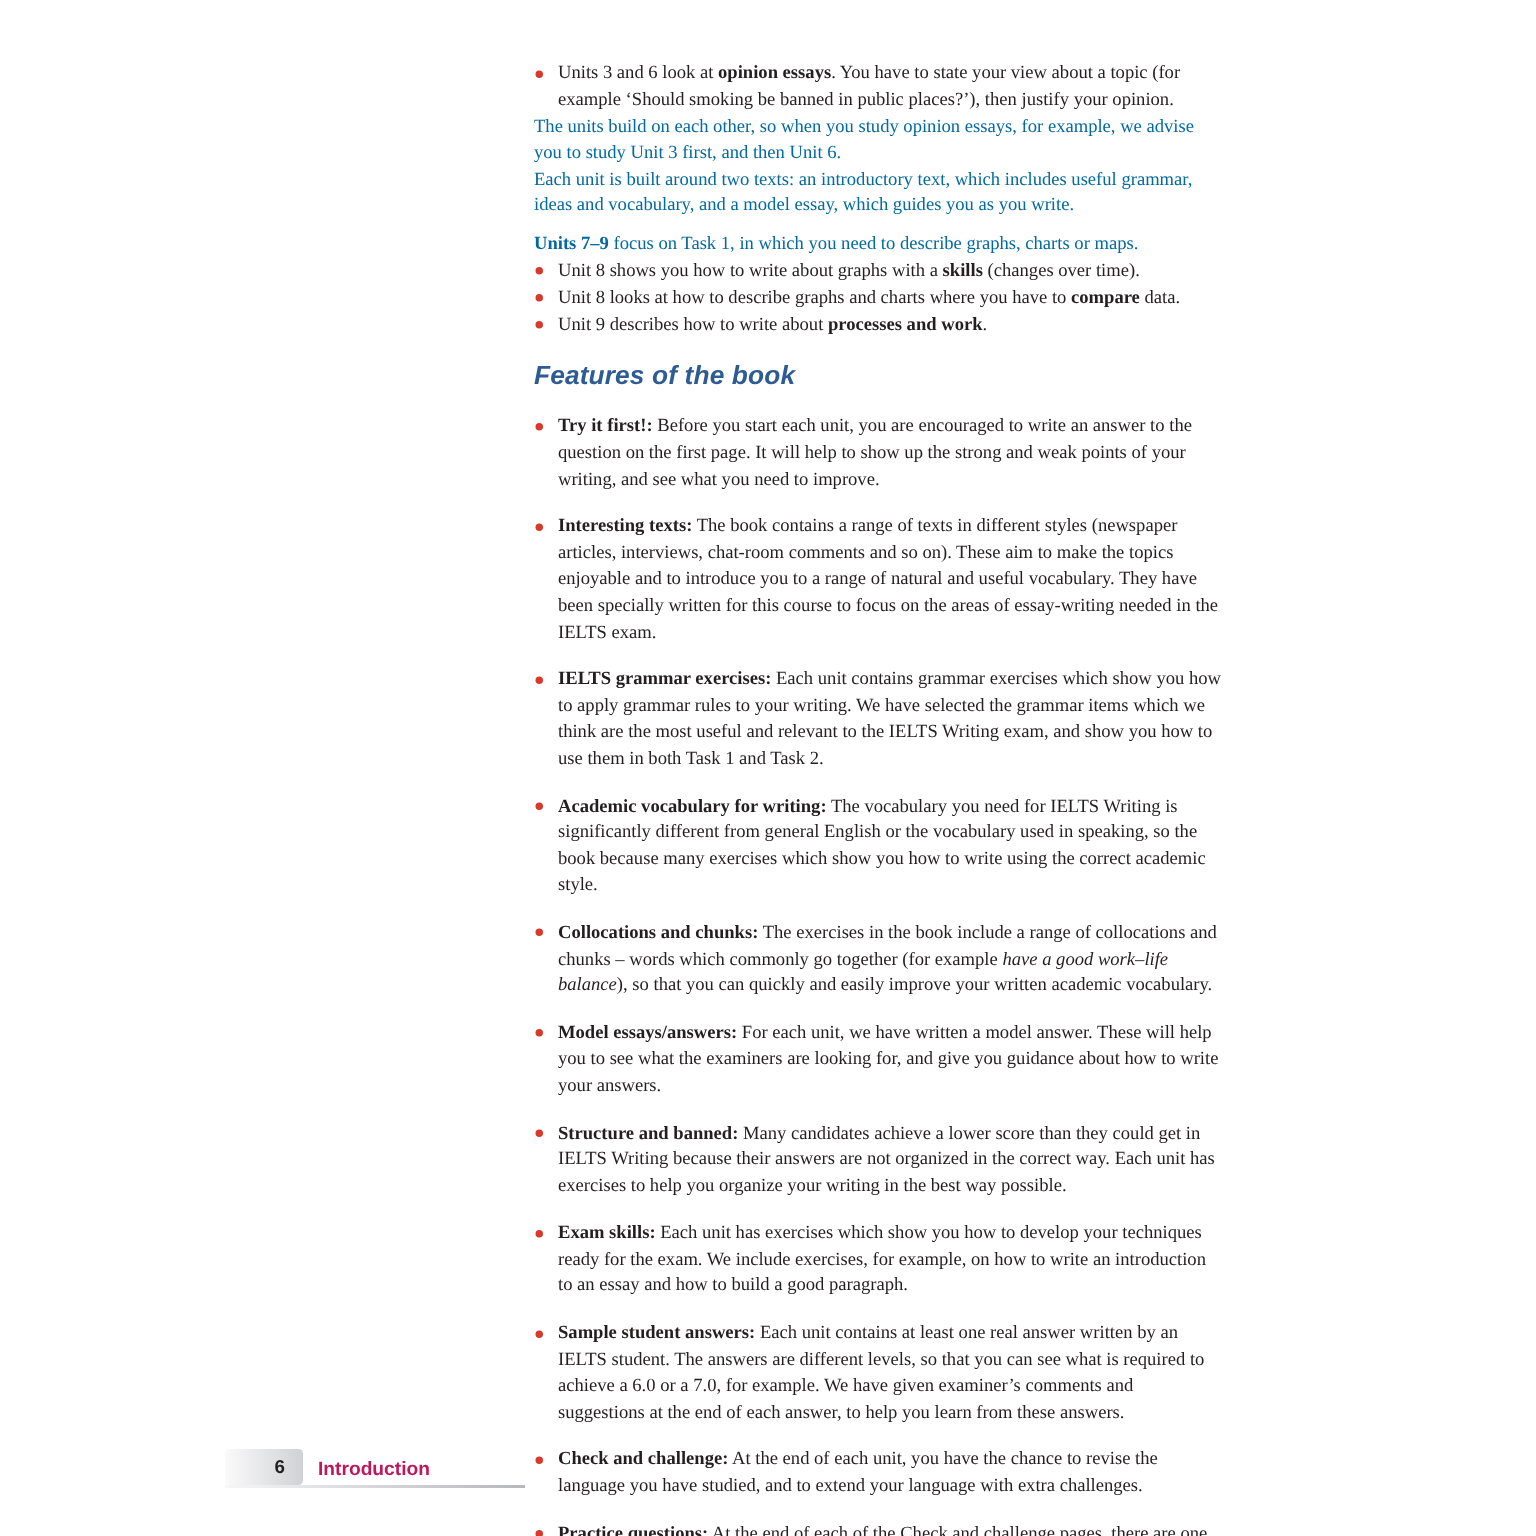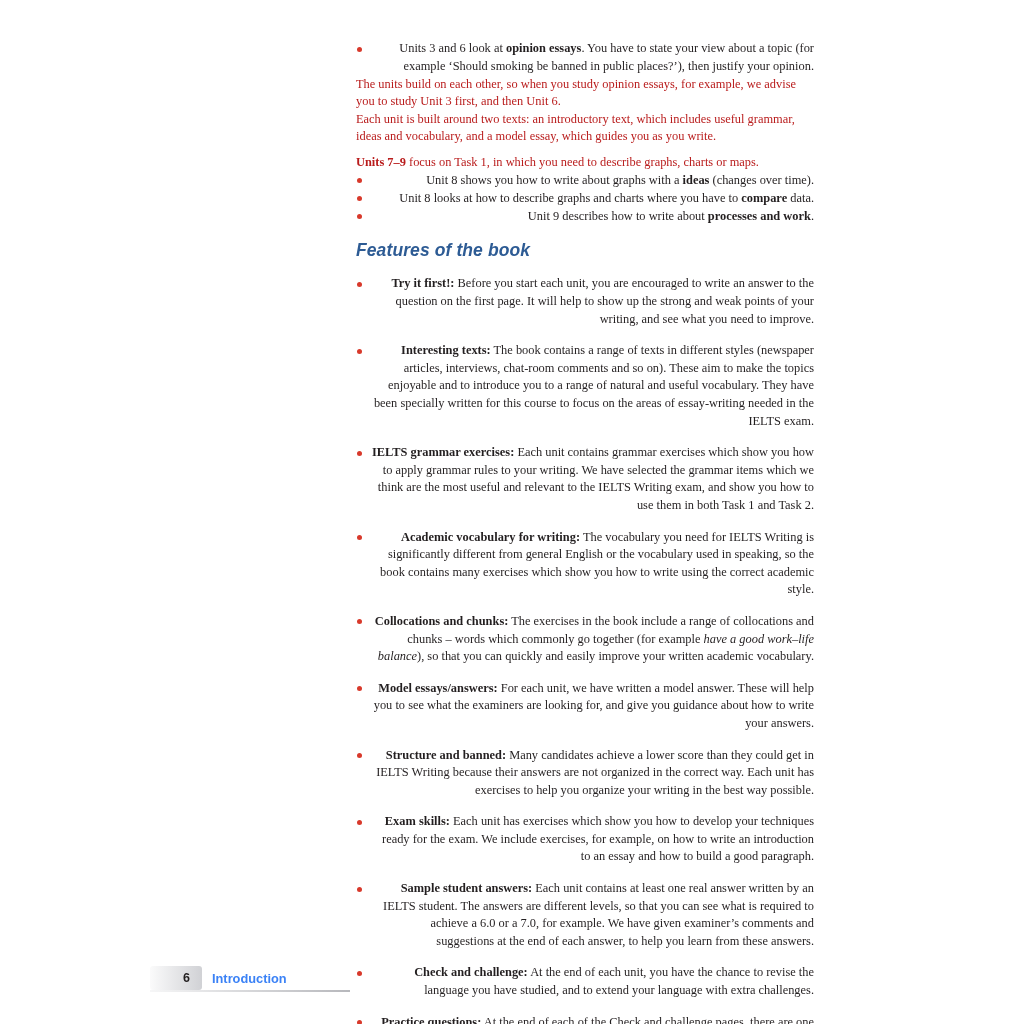"Units 3 and 6 look" ul.bullets { text-align: right -> none }
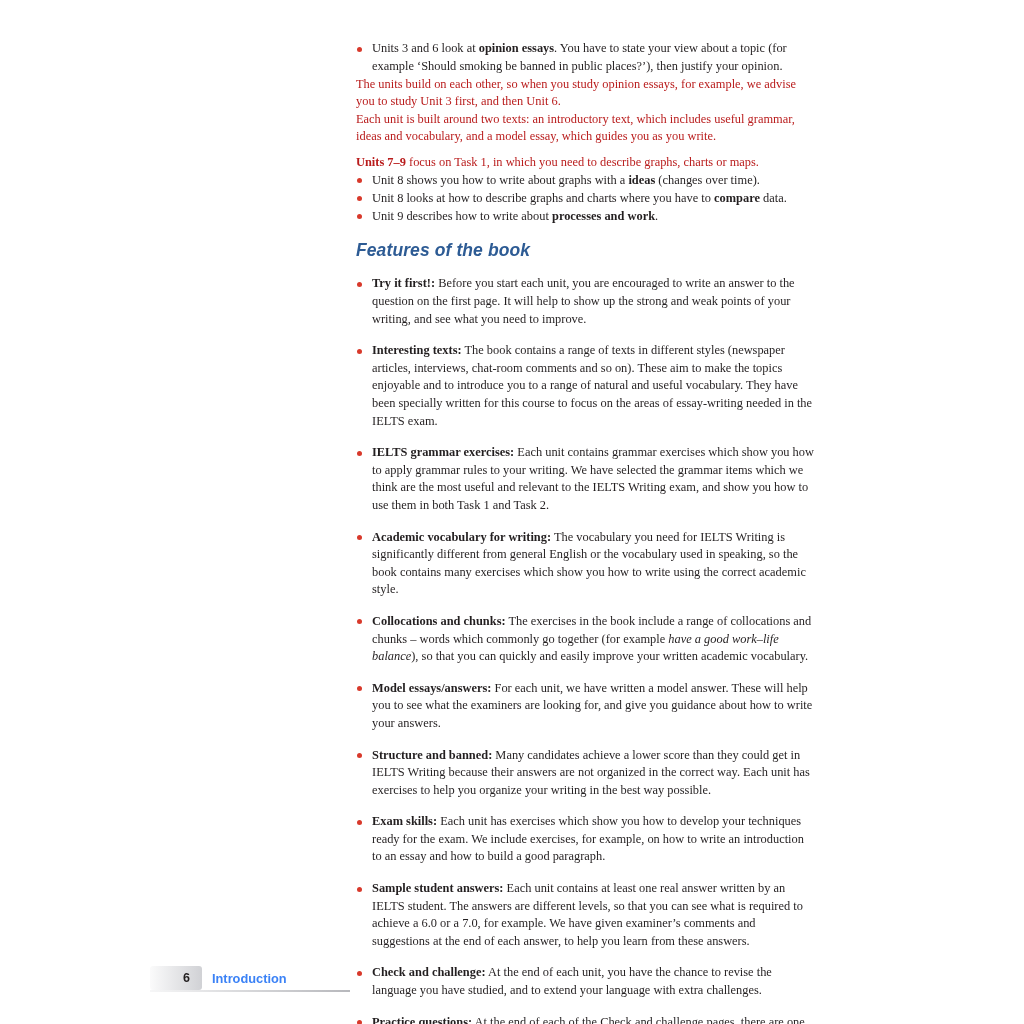"The units build on each" p.para { color: #b91c1c -> #0369a1 }
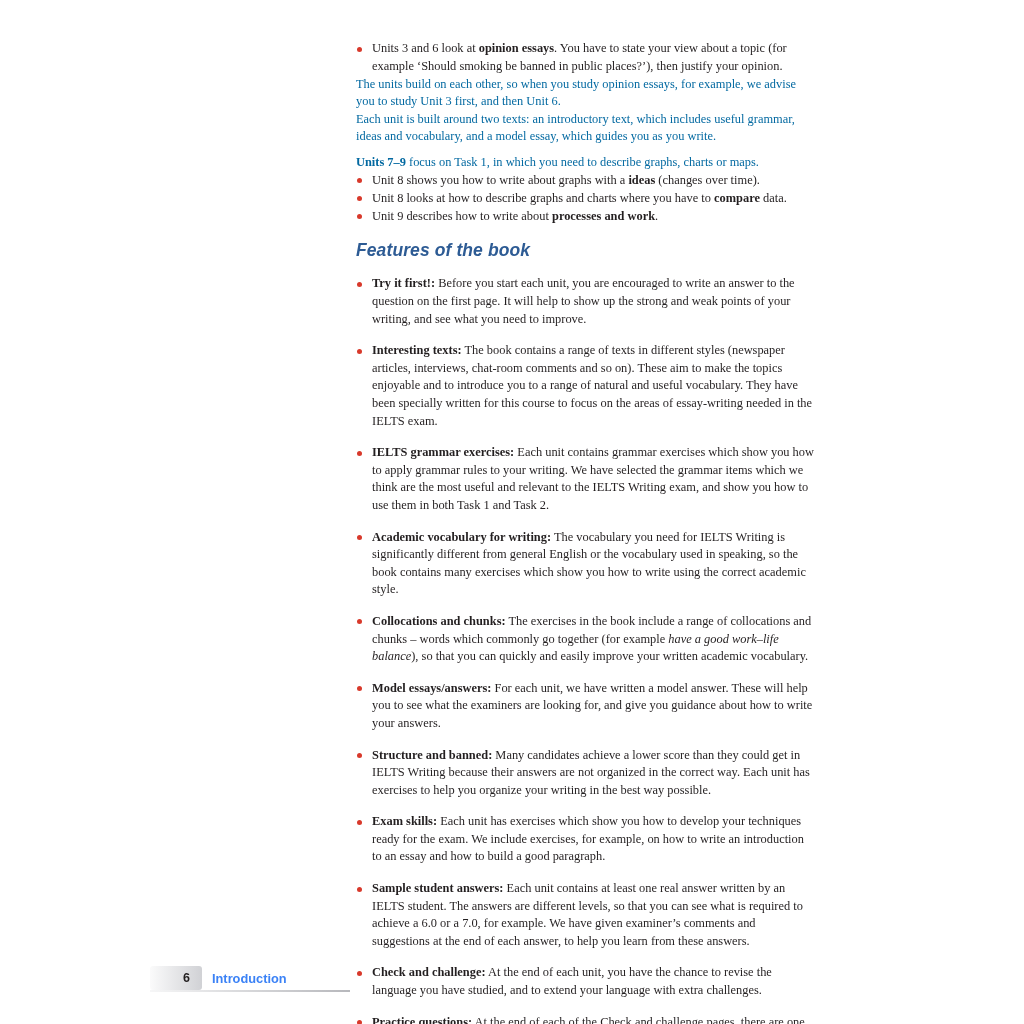"ideas" b { text: ideas -> skills }
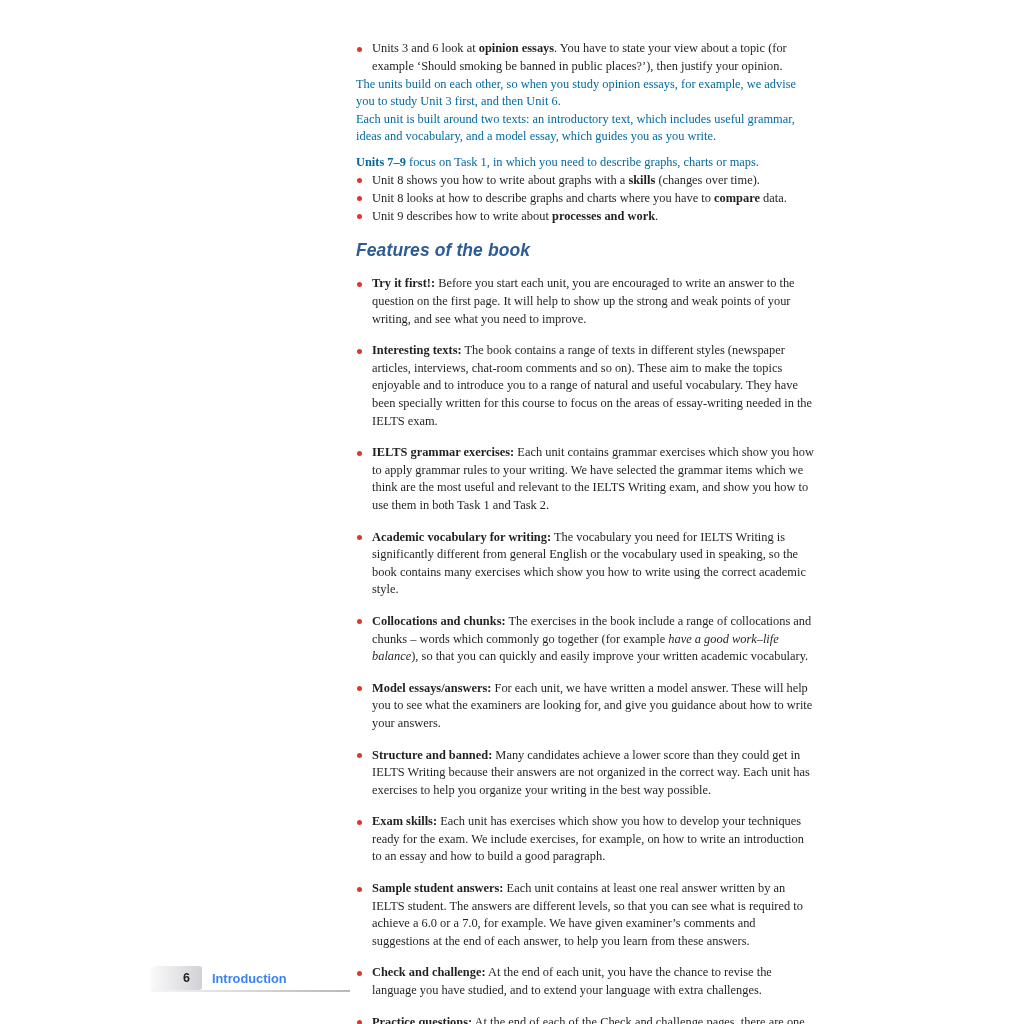"The vocabulary you need for" span { text: contains -> because }
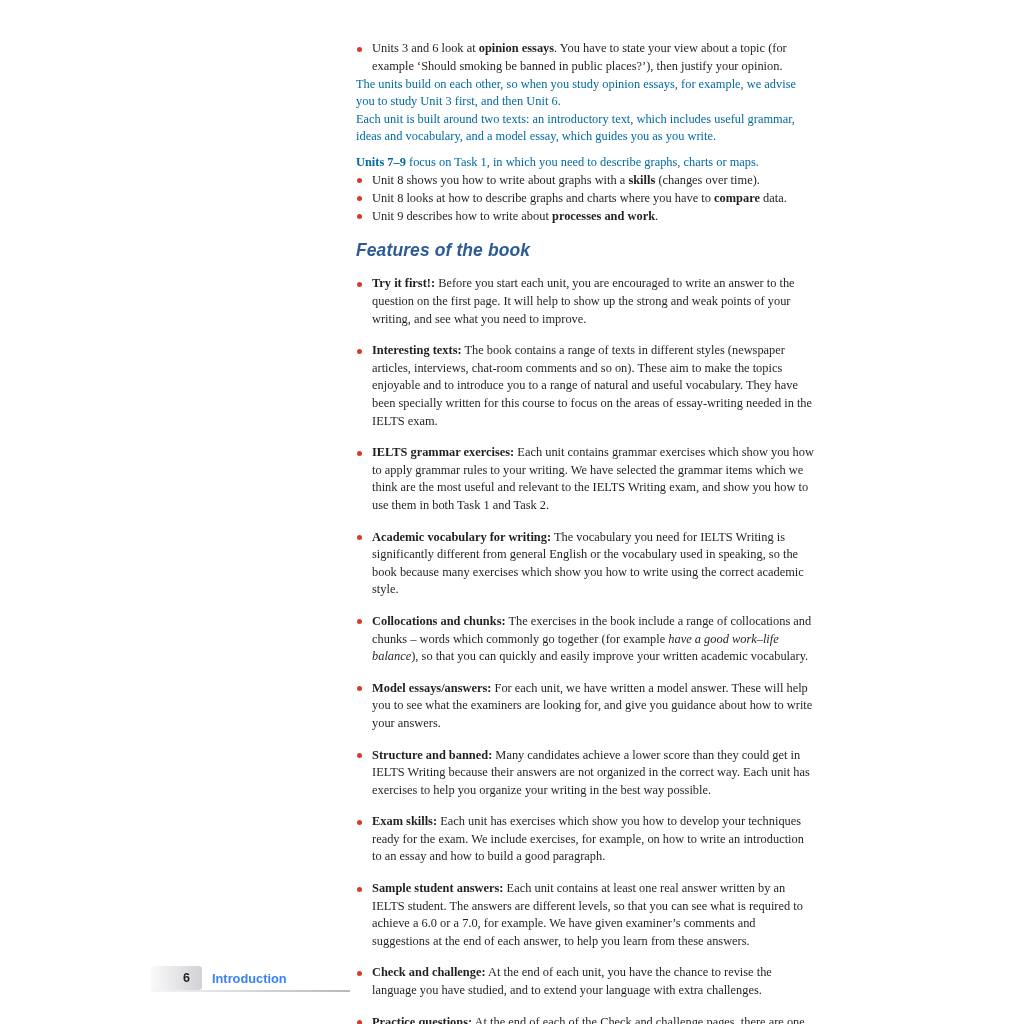"Introduction" .footer-label { color: #3b82f6 -> #be185d }
